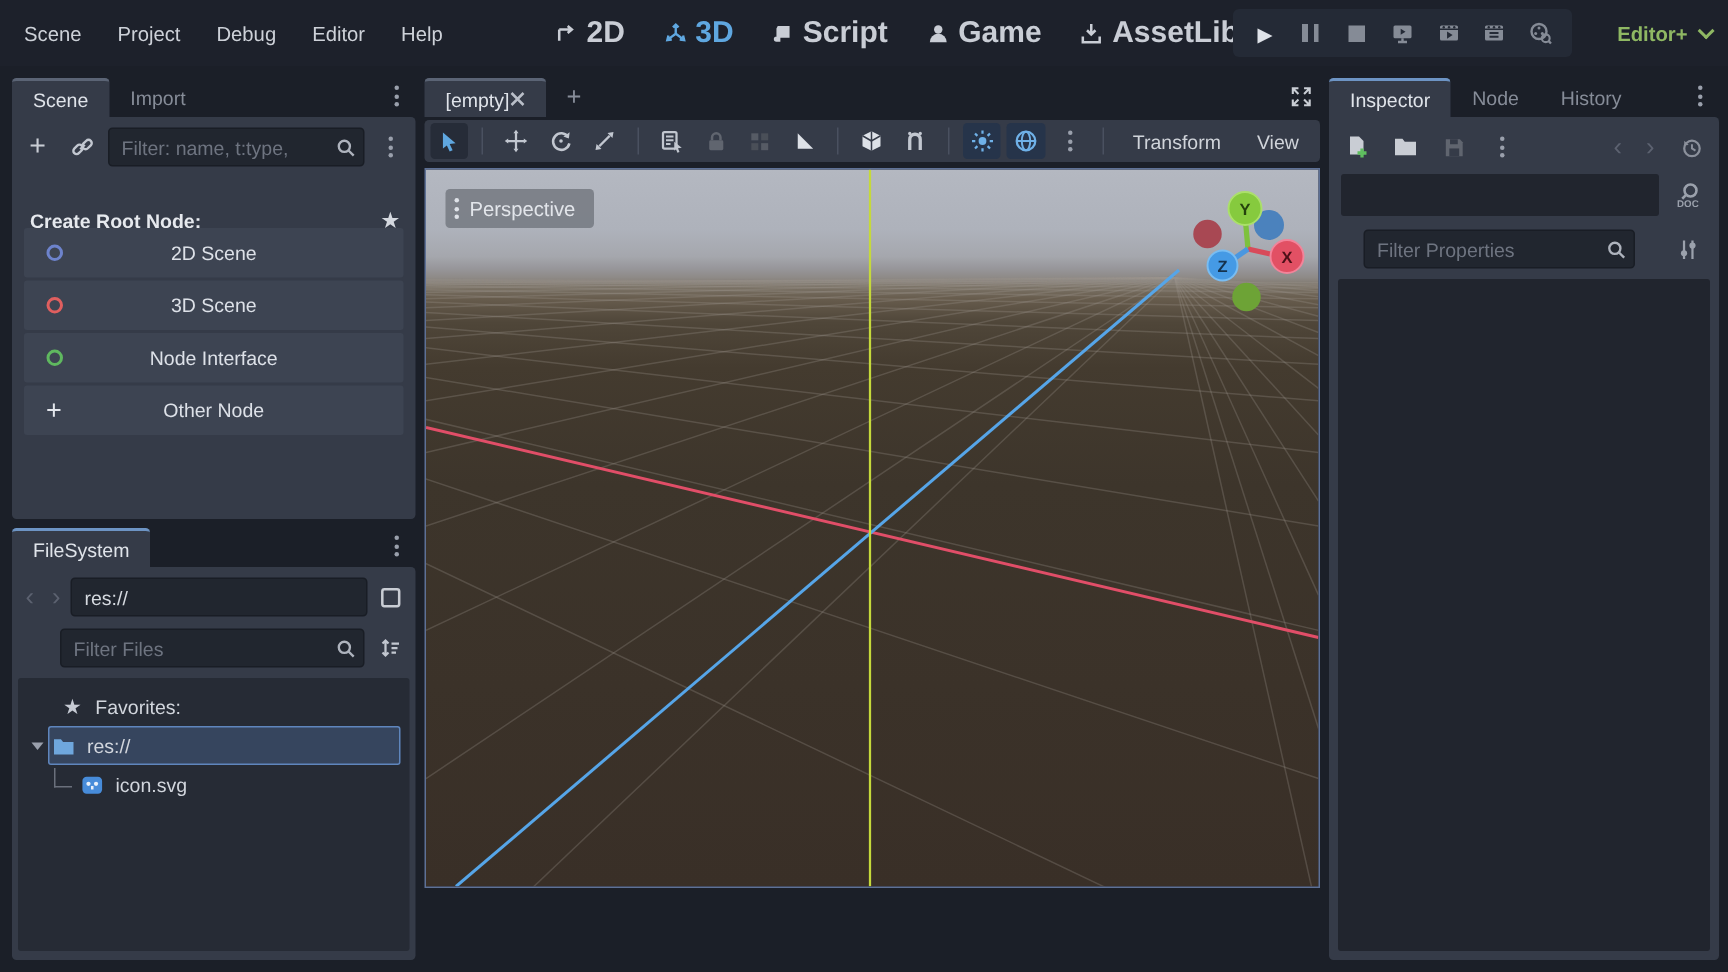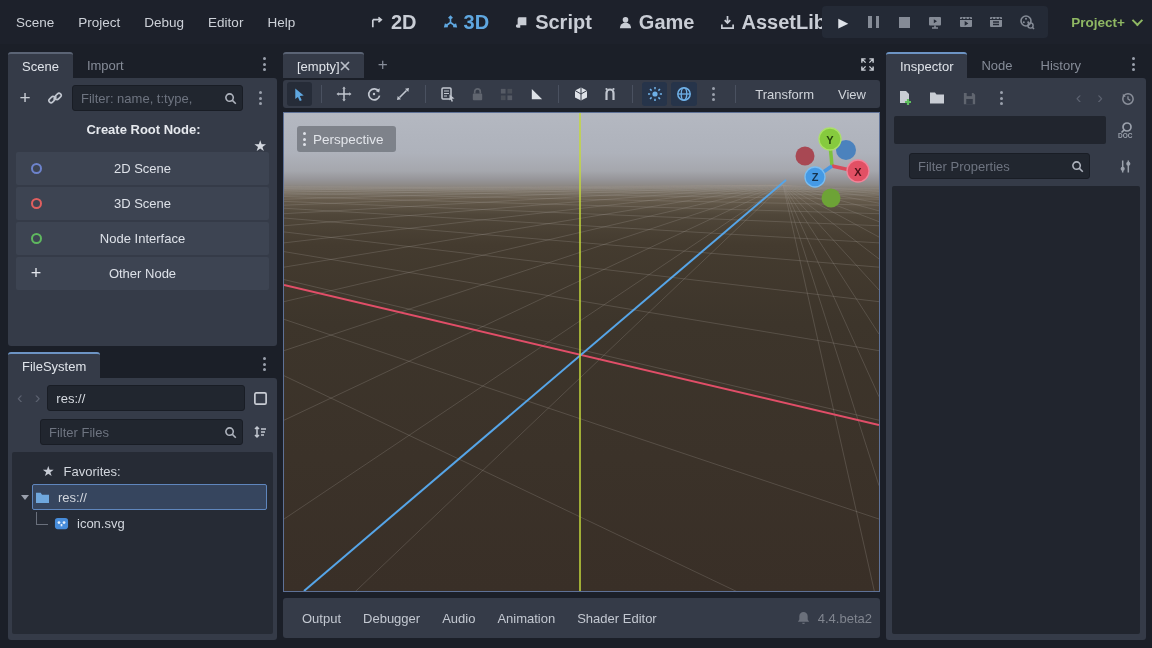"Project+" span { text: Project+ -> Editor+ }
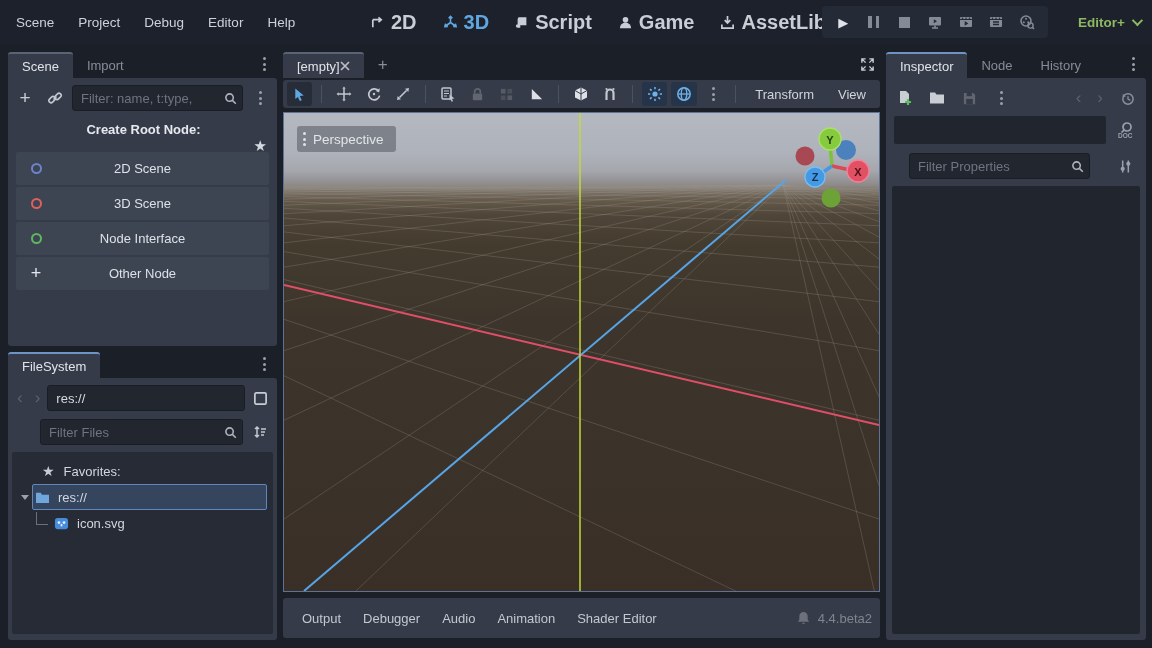"Create Root Node:" div.row { flex-direction: column -> none; top: 44px -> 56px }
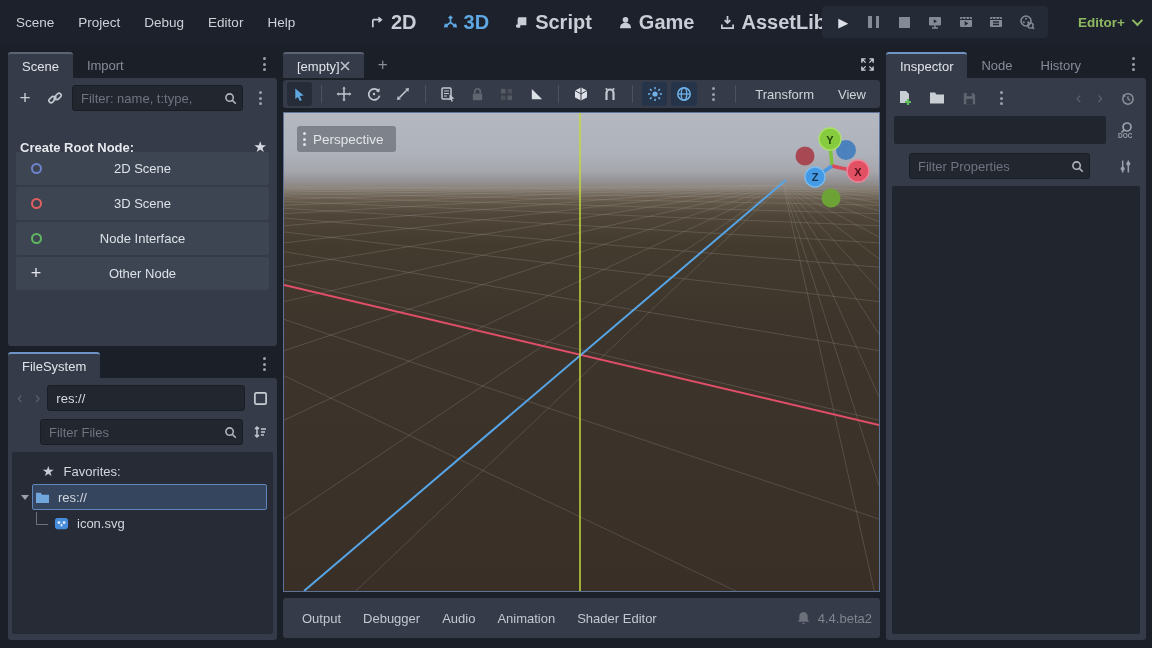"Output" div.bottombar { html: <div> <span>Output</span> <span>Debugger</span> <span>Audio</span> <span>Animation</span> <span>Shader Editor</span> <div> <svg> <path></path> <path></path> </svg> <span>4.4.beta2</span> </div> </div> -> none }
